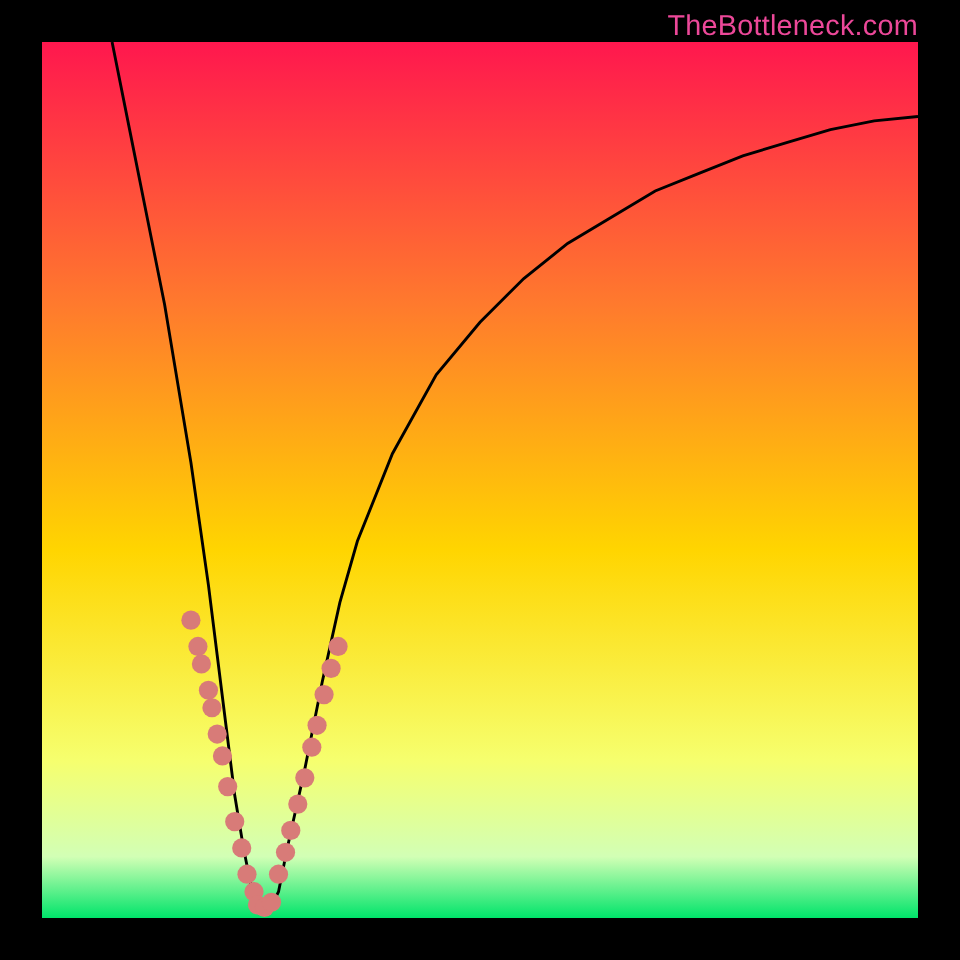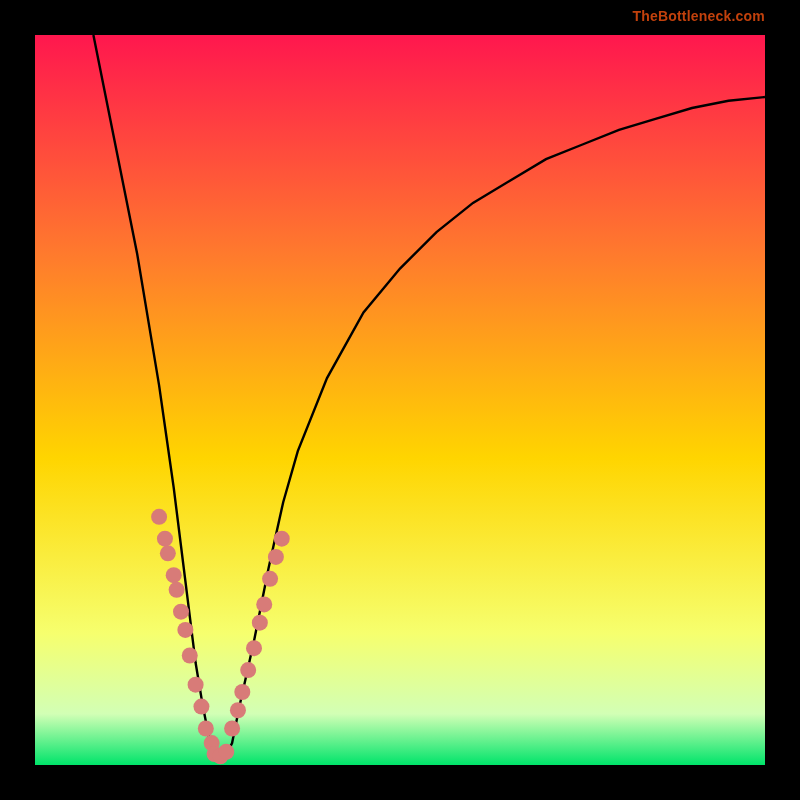"TheBottleneck.com" .watermark { color: #c2410c -> #ec4899; font-size: 14px -> 24px; font-weight: 700 -> 400 }
